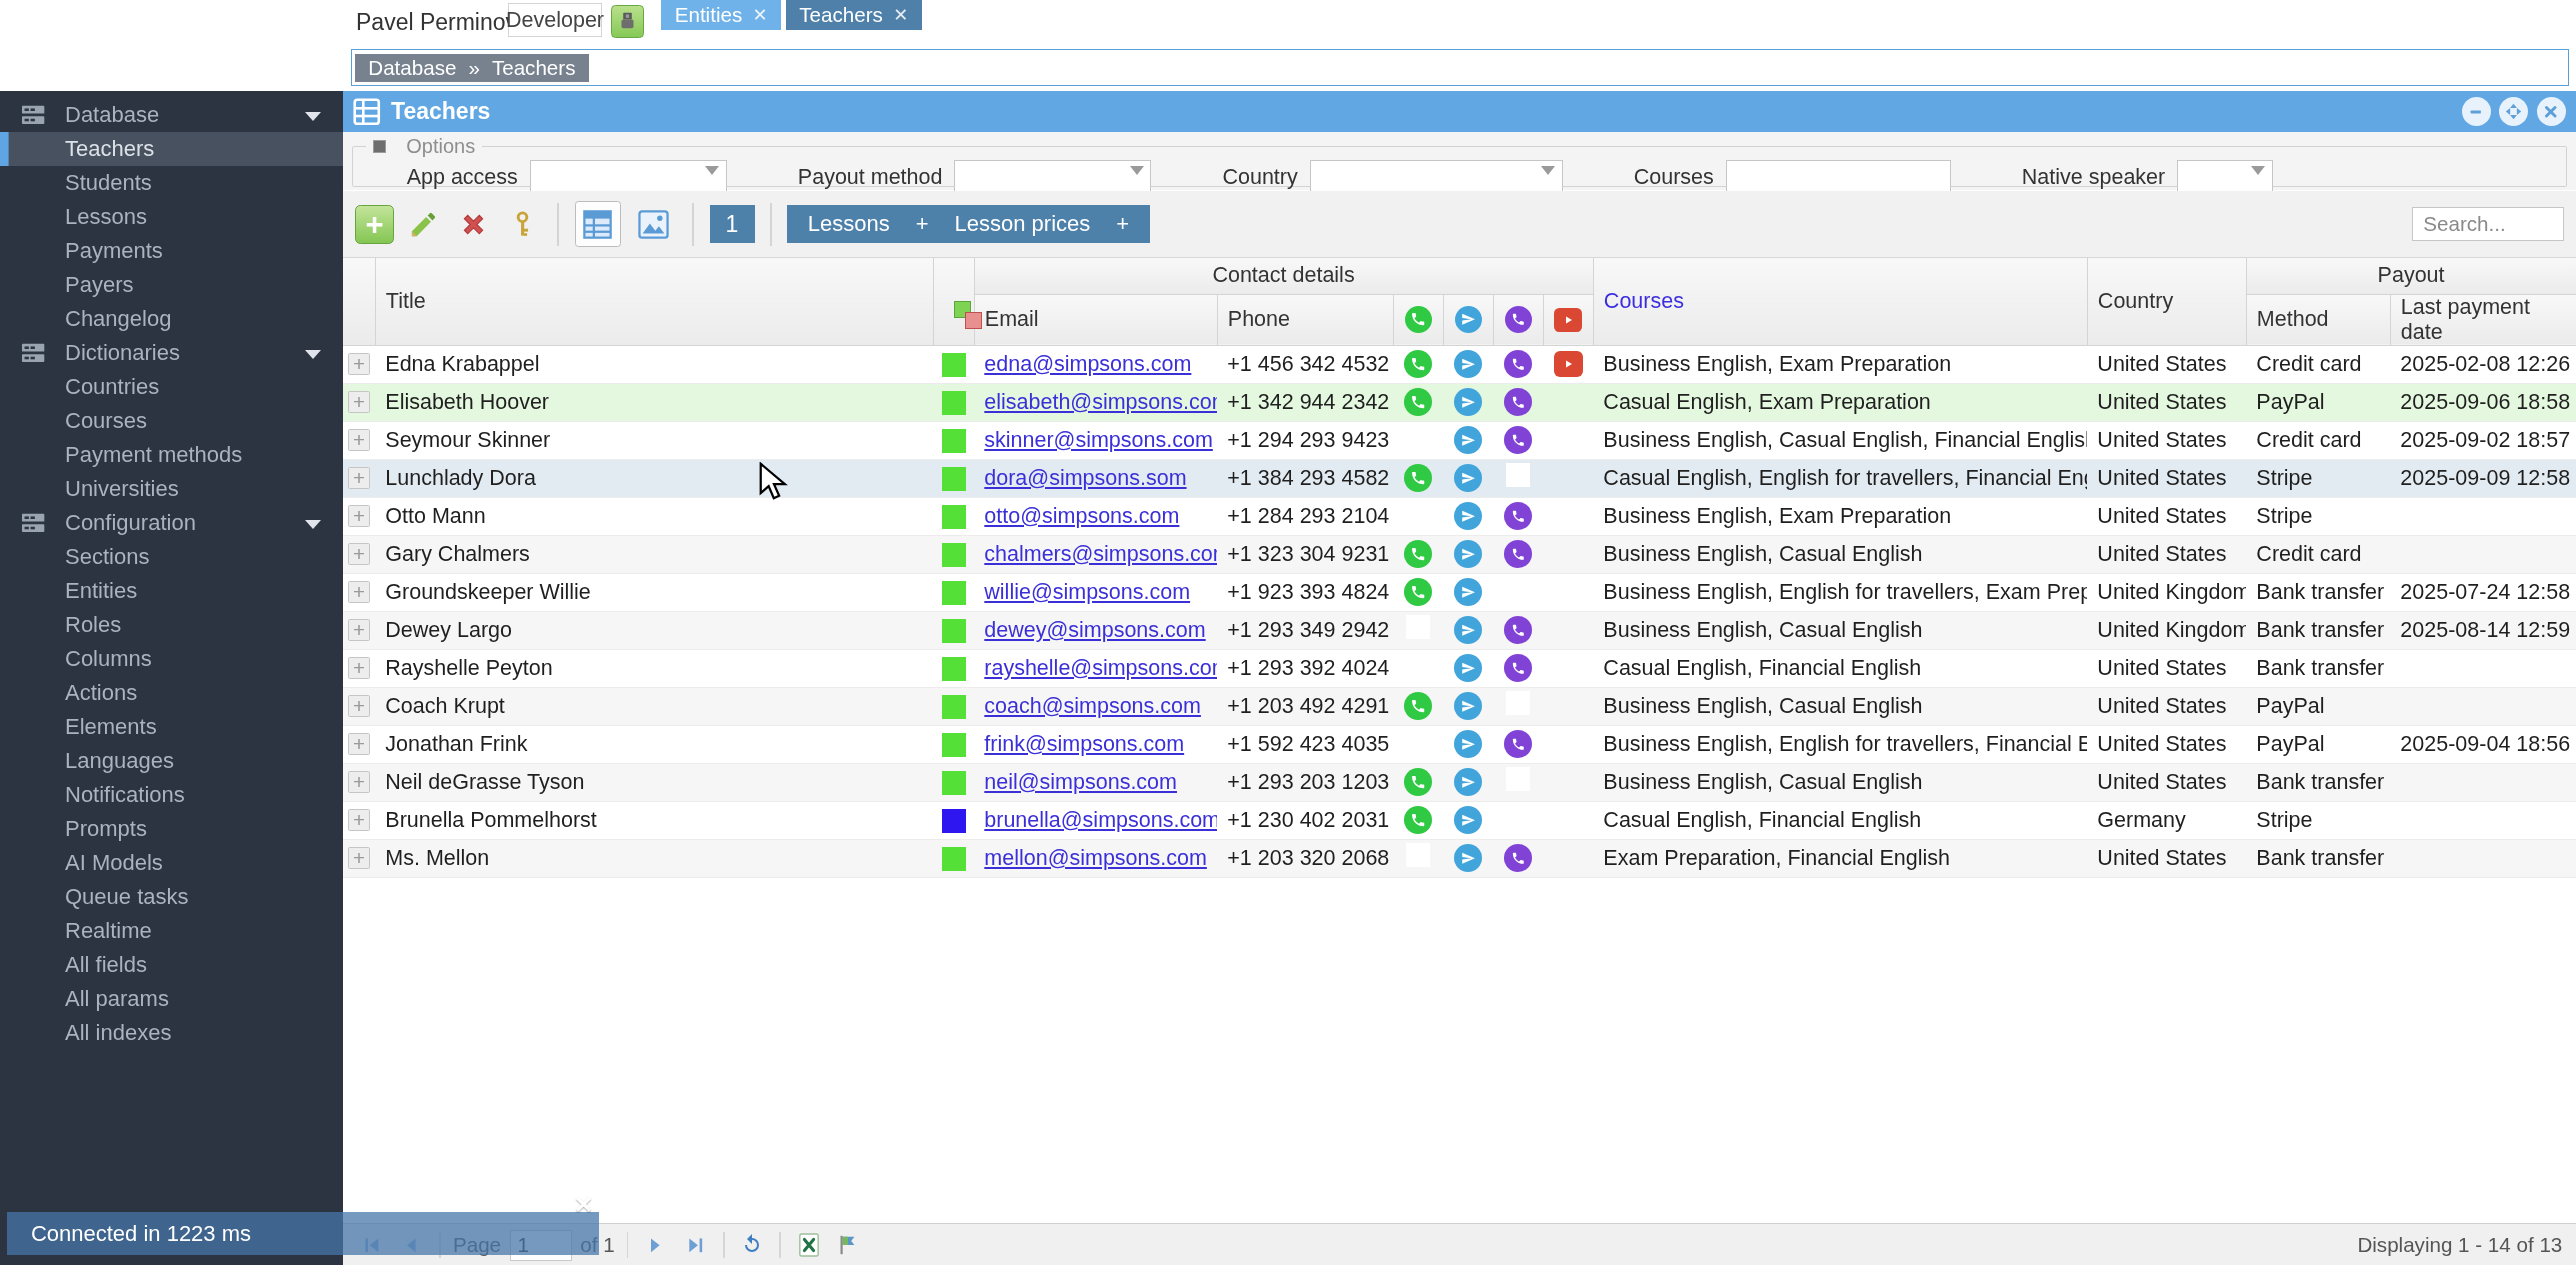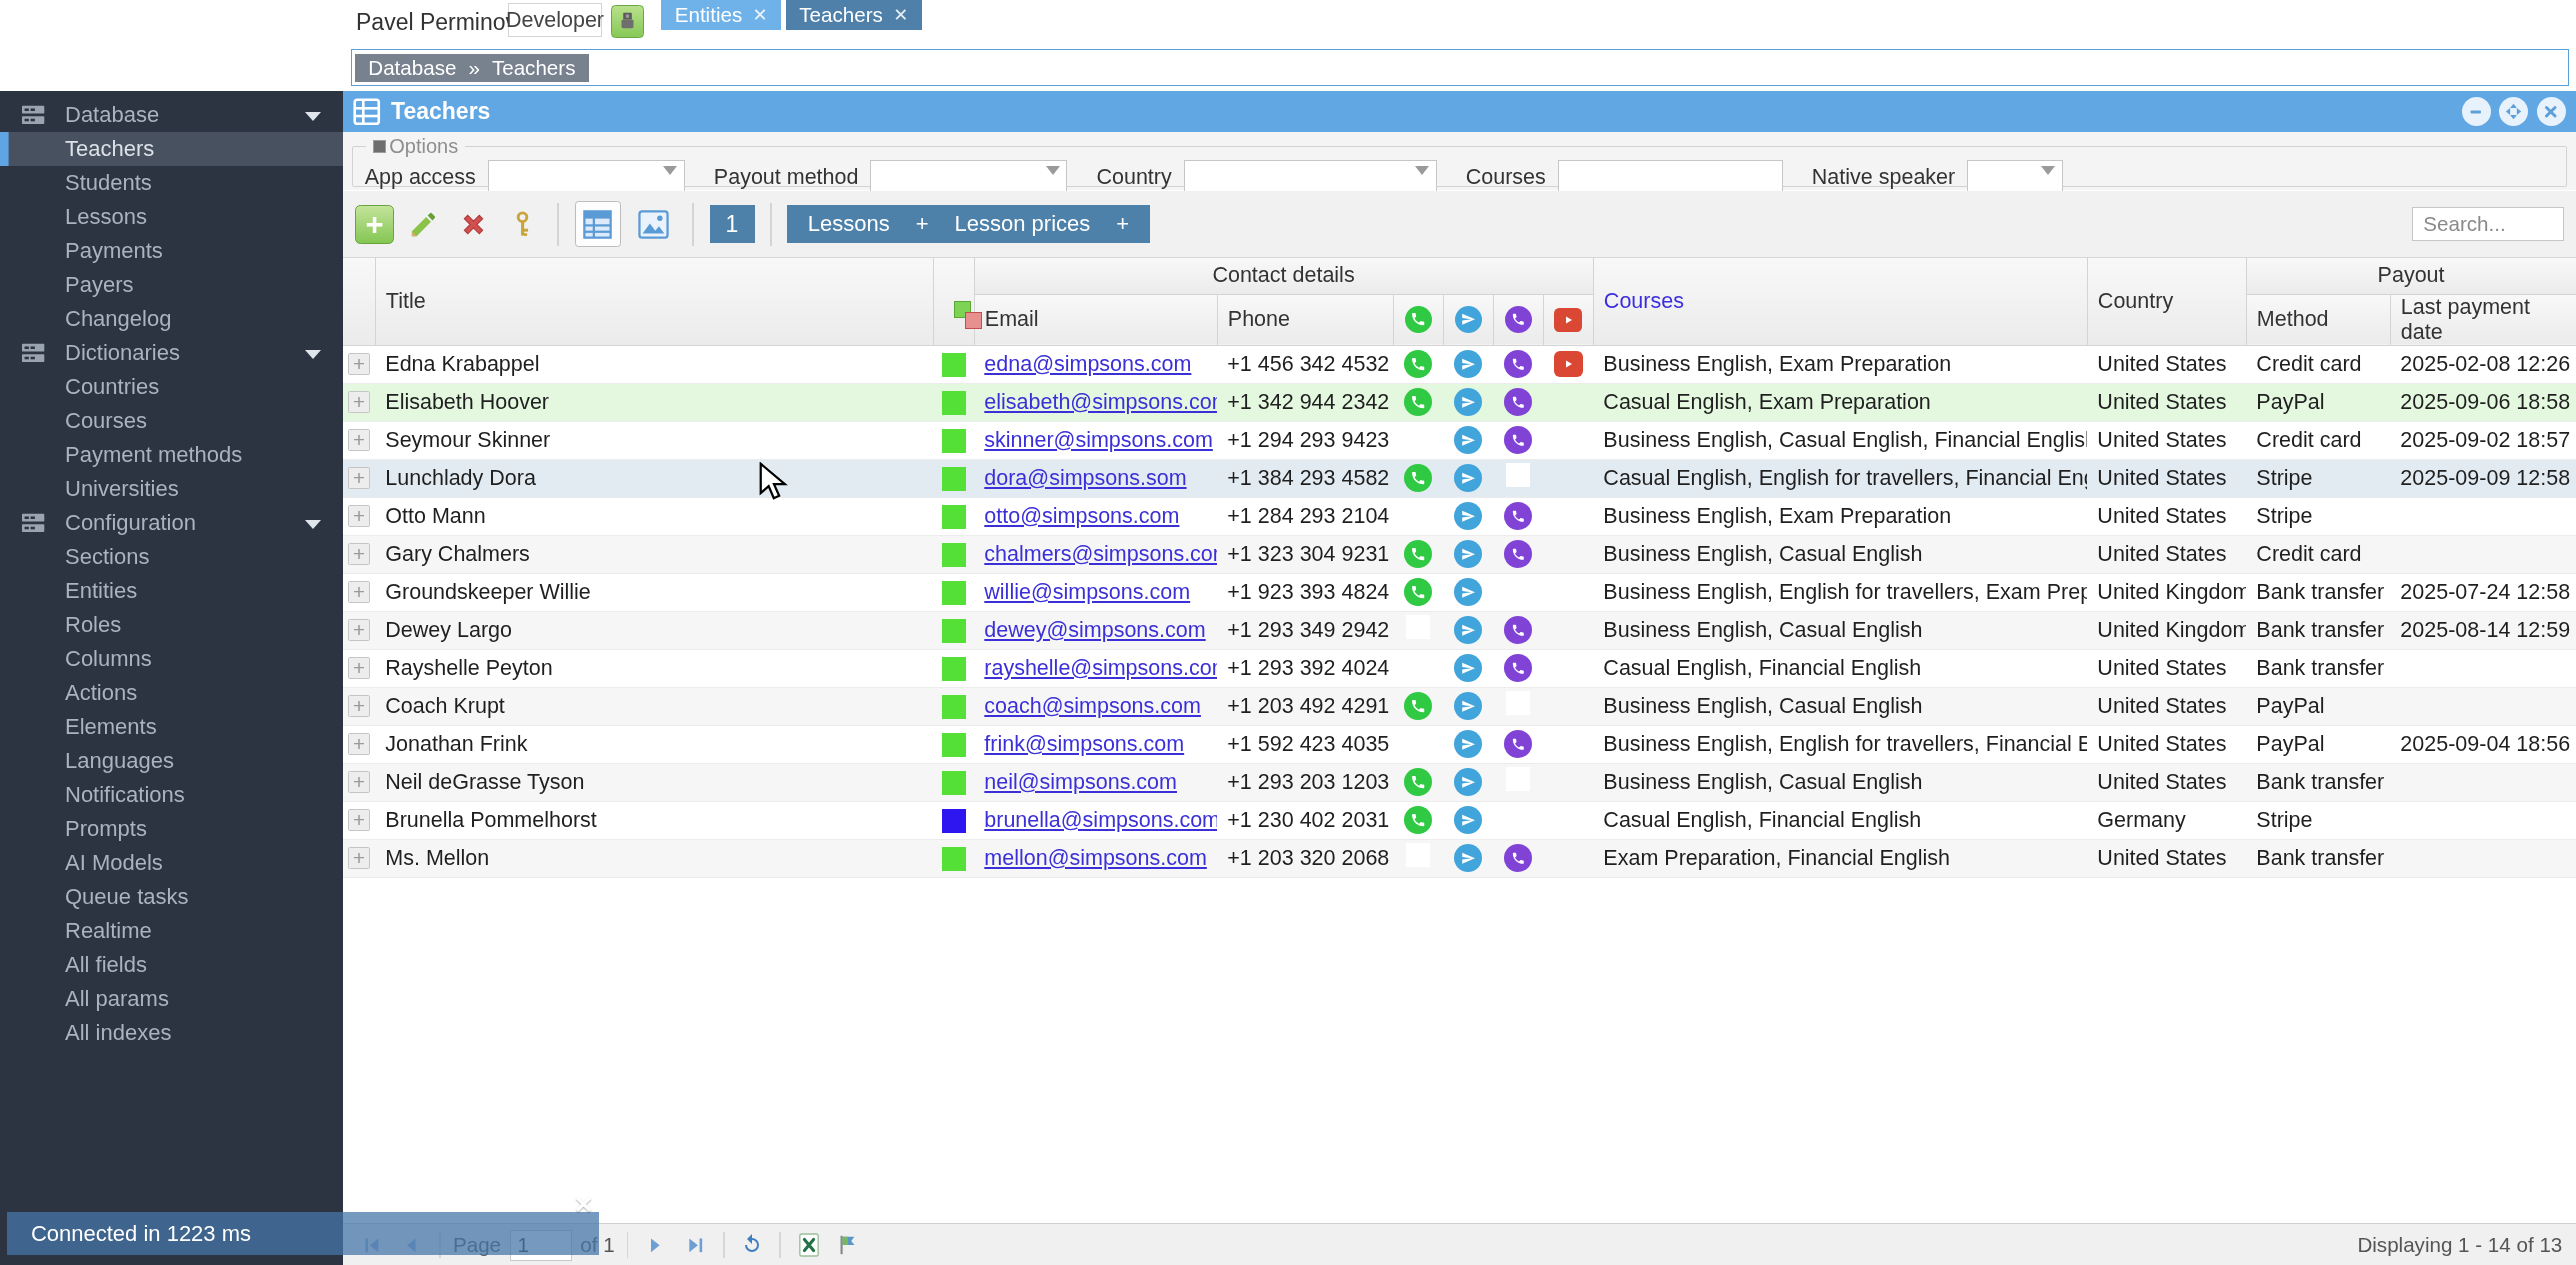"Options" .options legend { gap: 3px -> 20px }
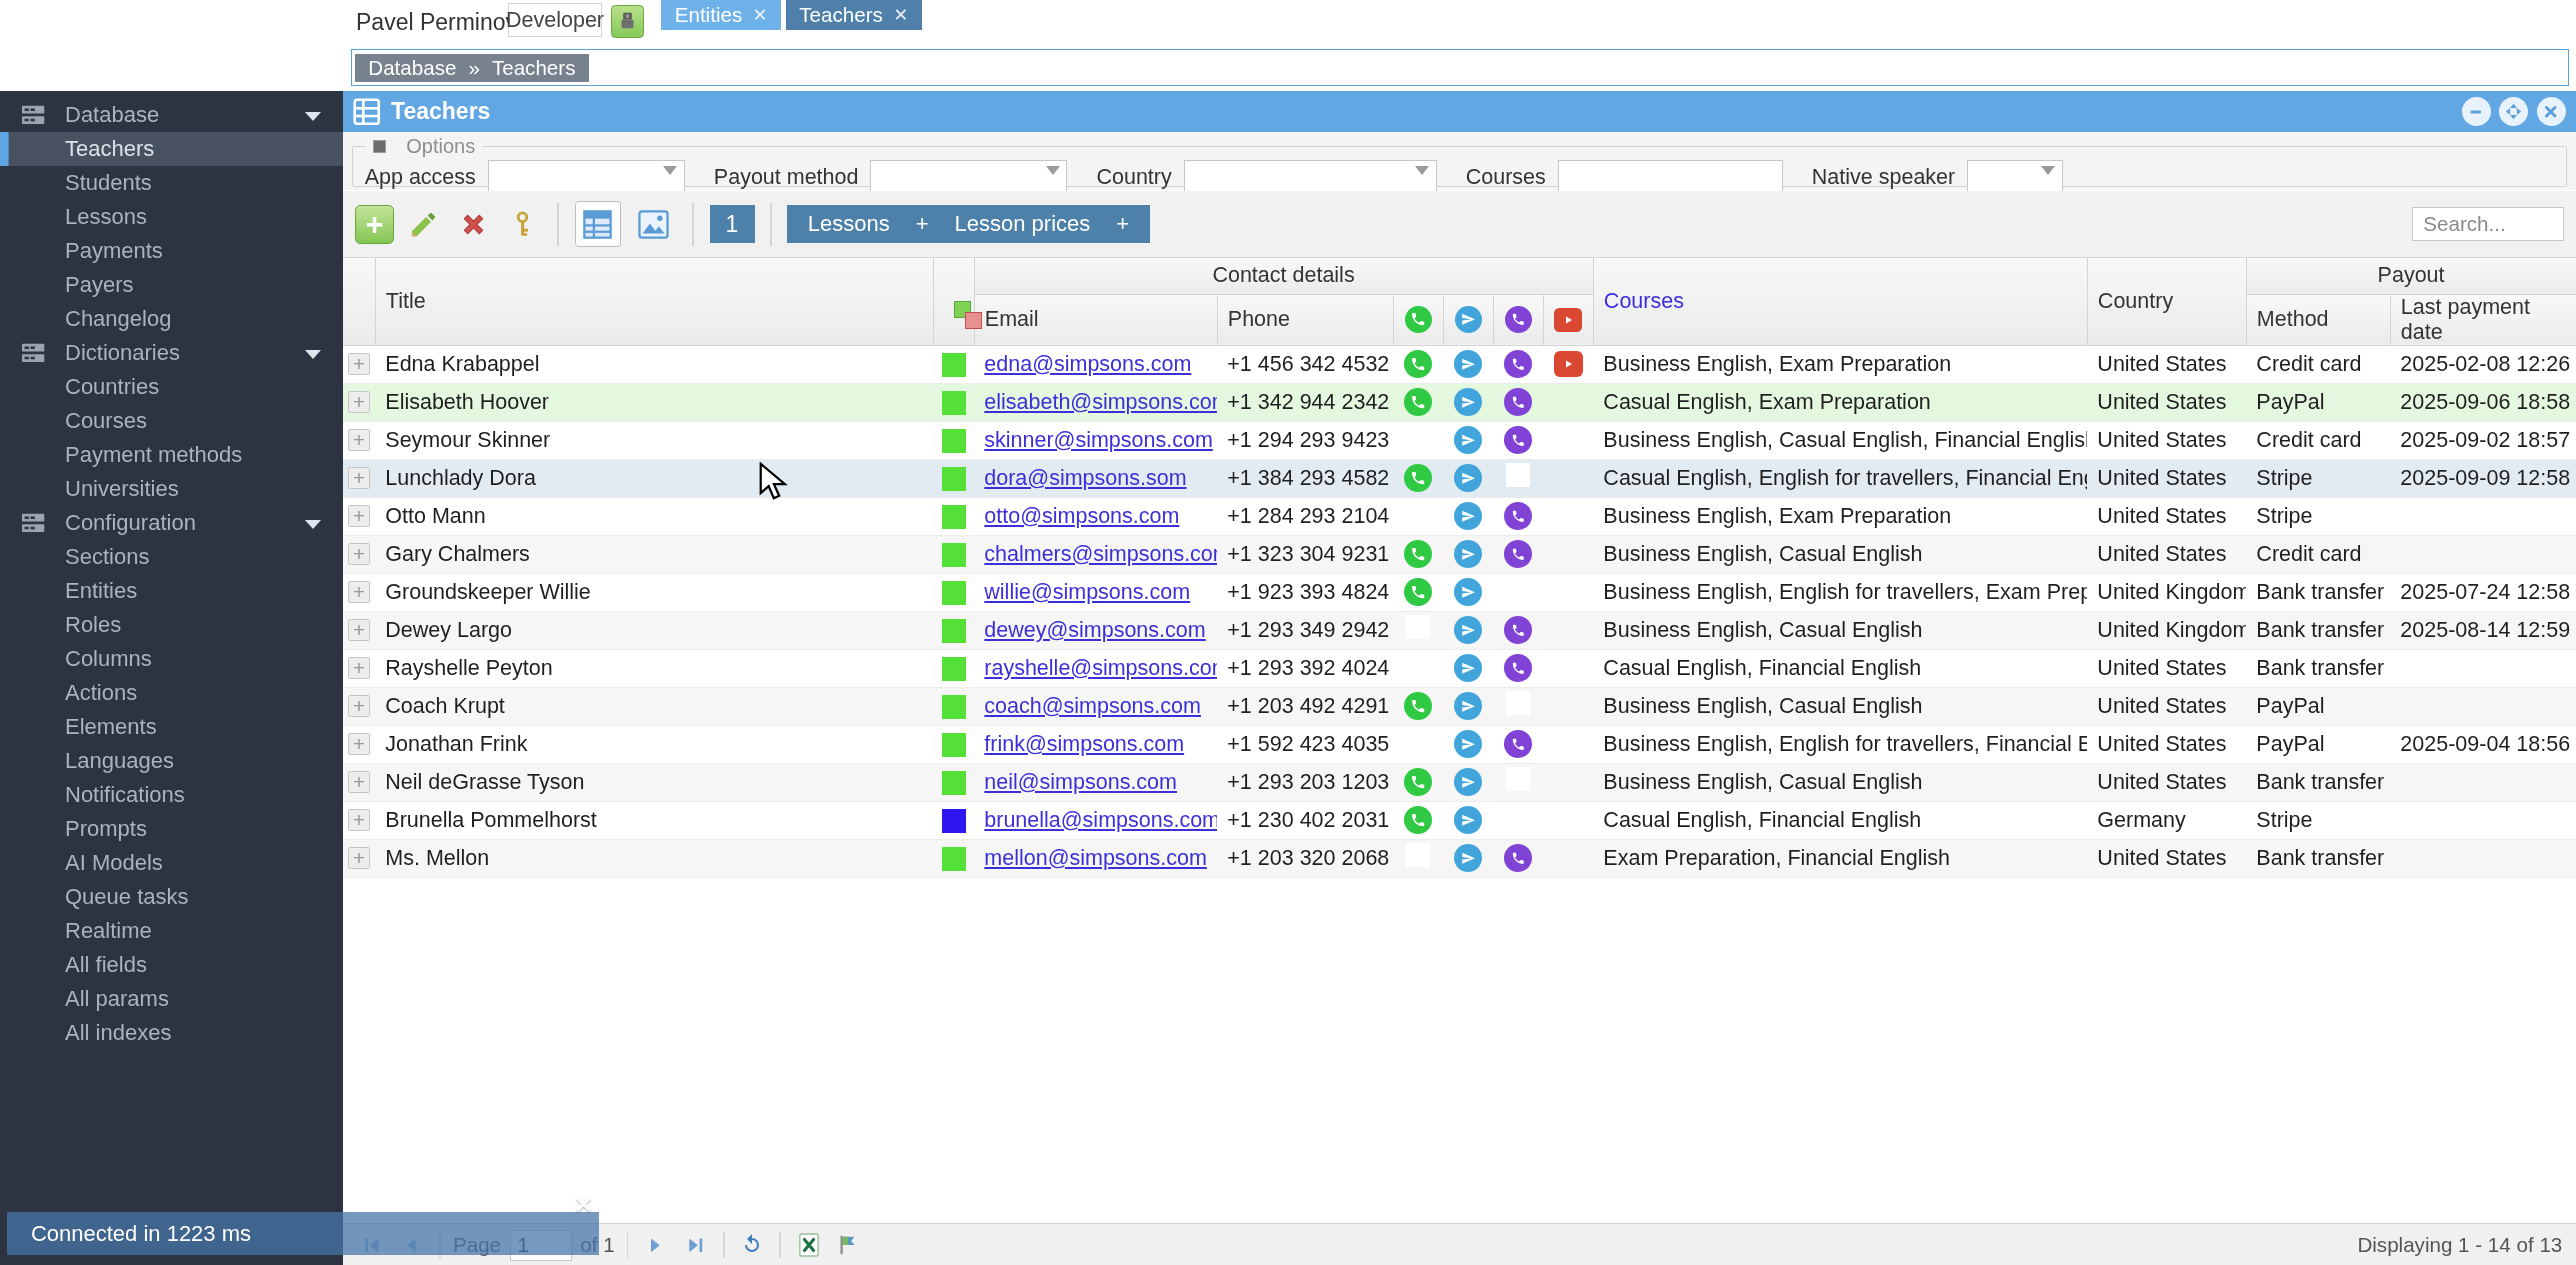"App access" .filter { margin-left: none -> 42px }
